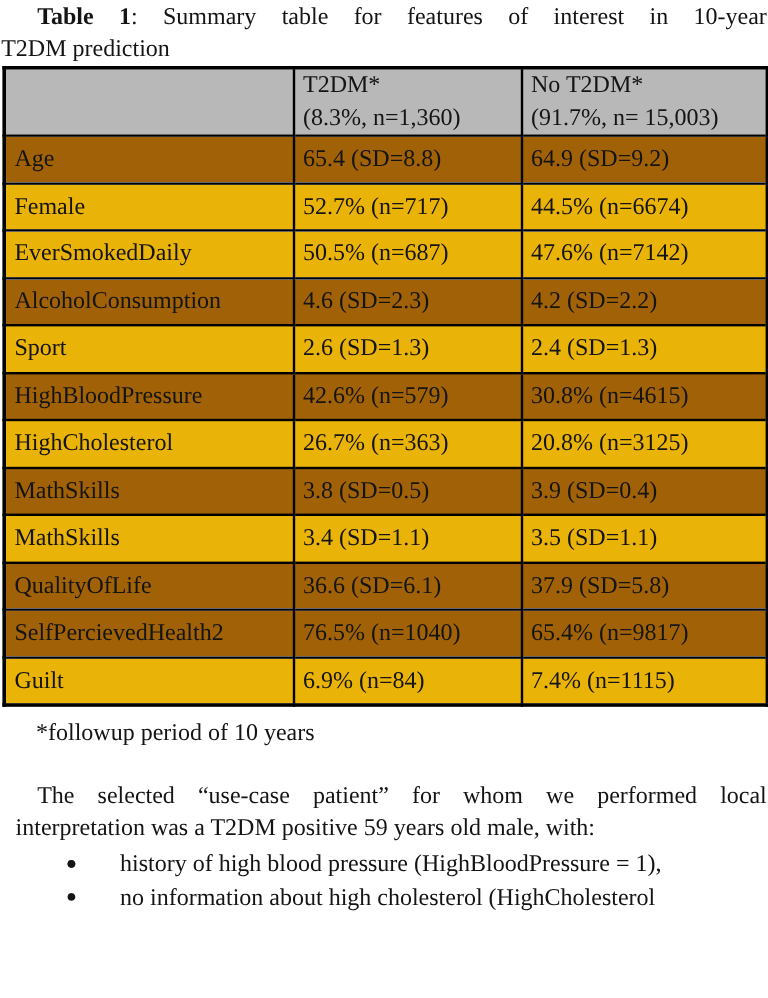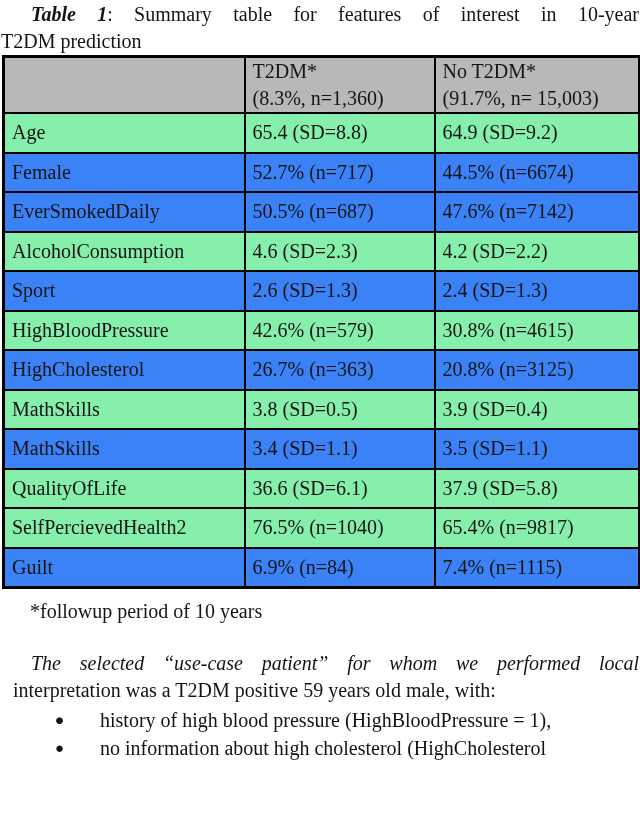"Table 1" .title-line1 .bold { font-style: italic -> none }
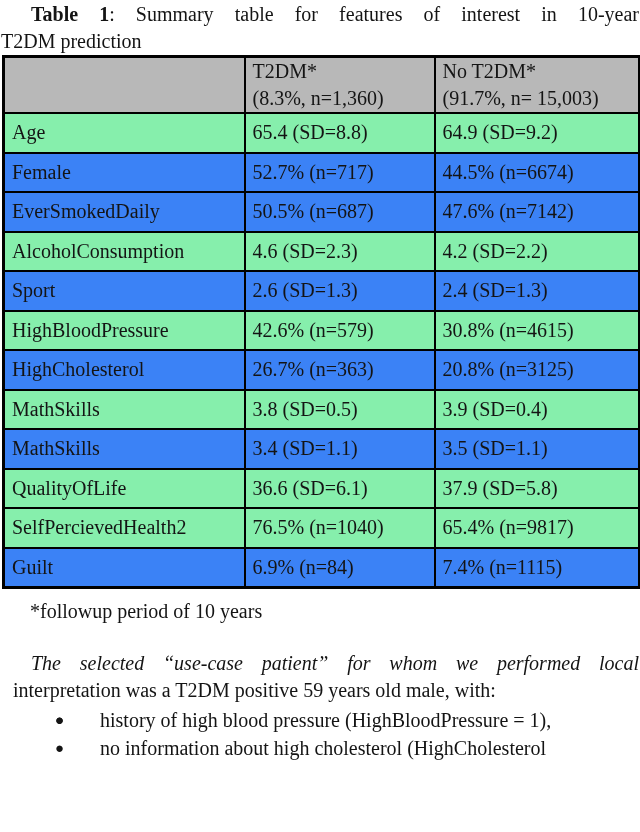"Age" tr.data-row { background: #86efac -> #a16207 }
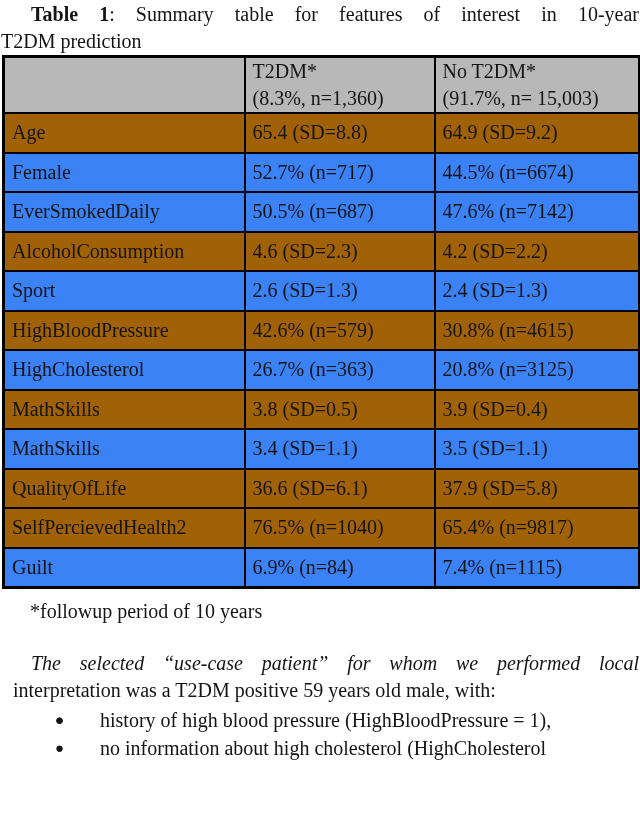"Female" tr.data-row.shade { background: #3b82f6 -> #eab308 }
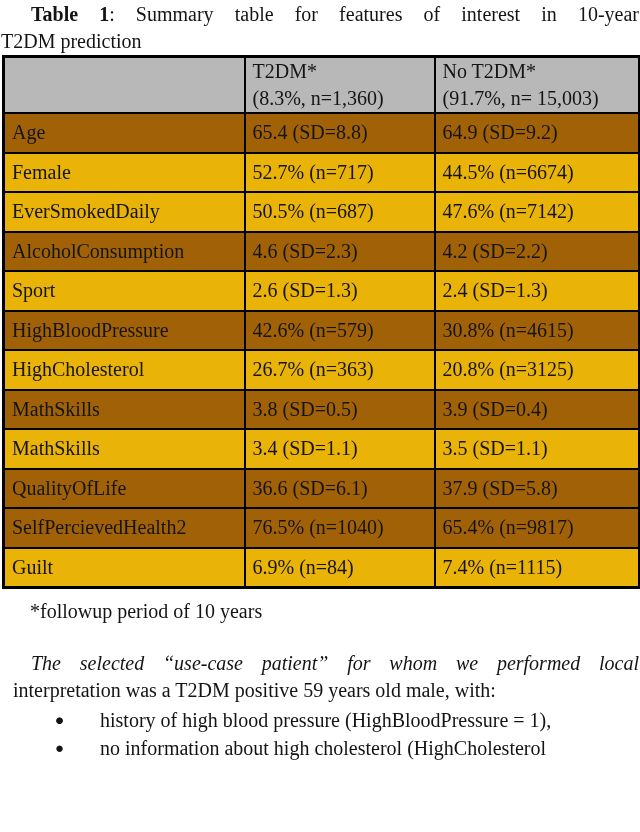"The selected “use-case patient” for" .para-line1 { font-style: italic -> none }
